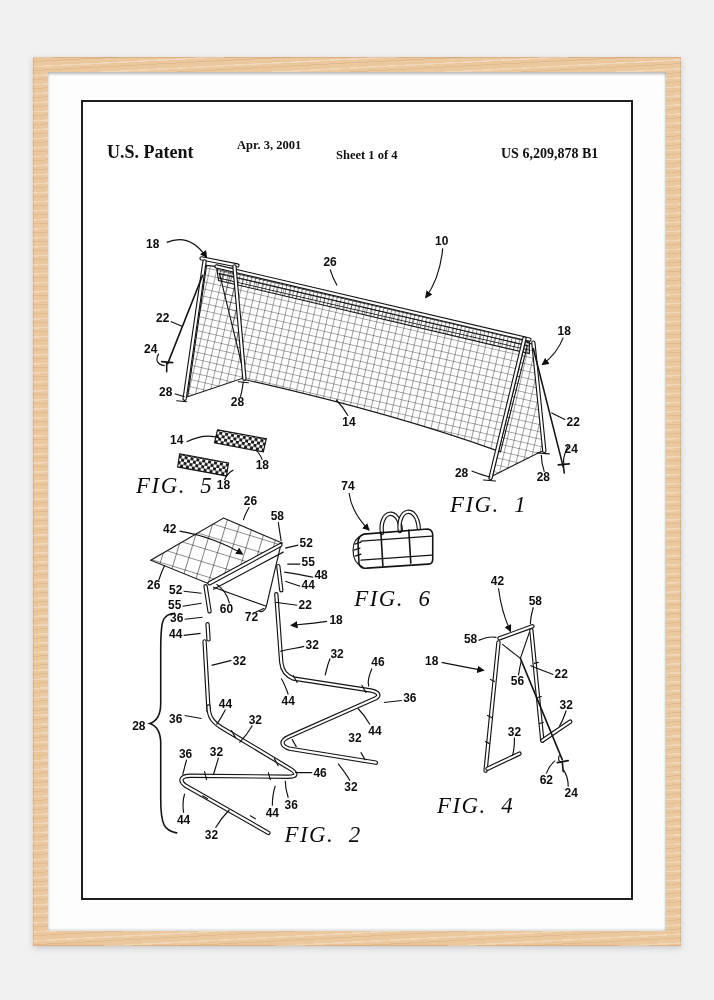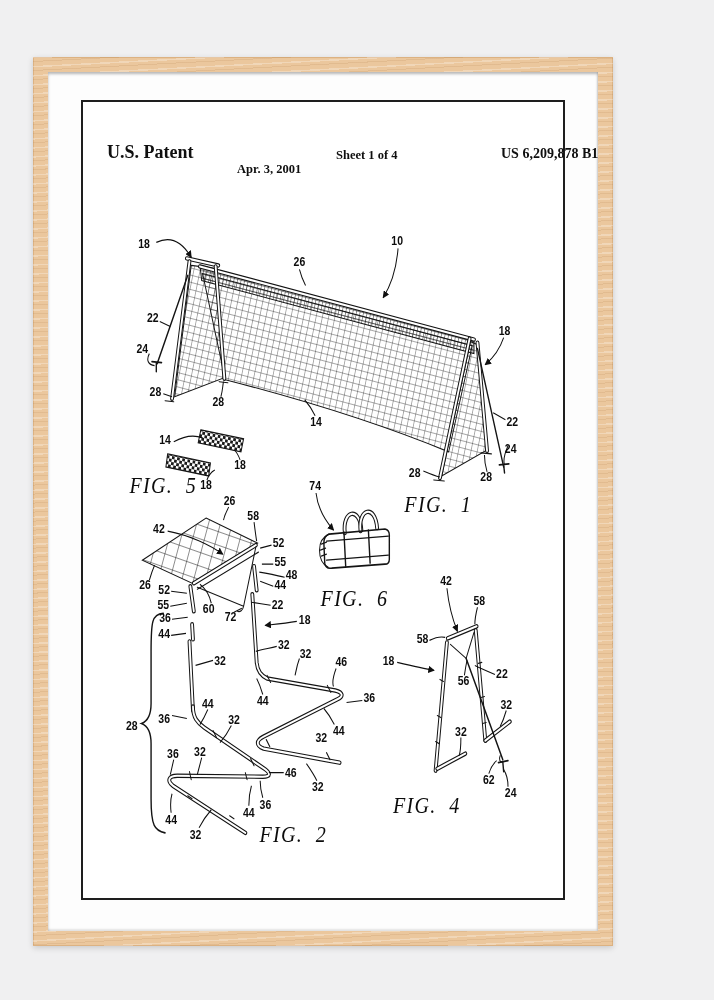"U.S. Patent" .frame { width: 580px -> 648px }
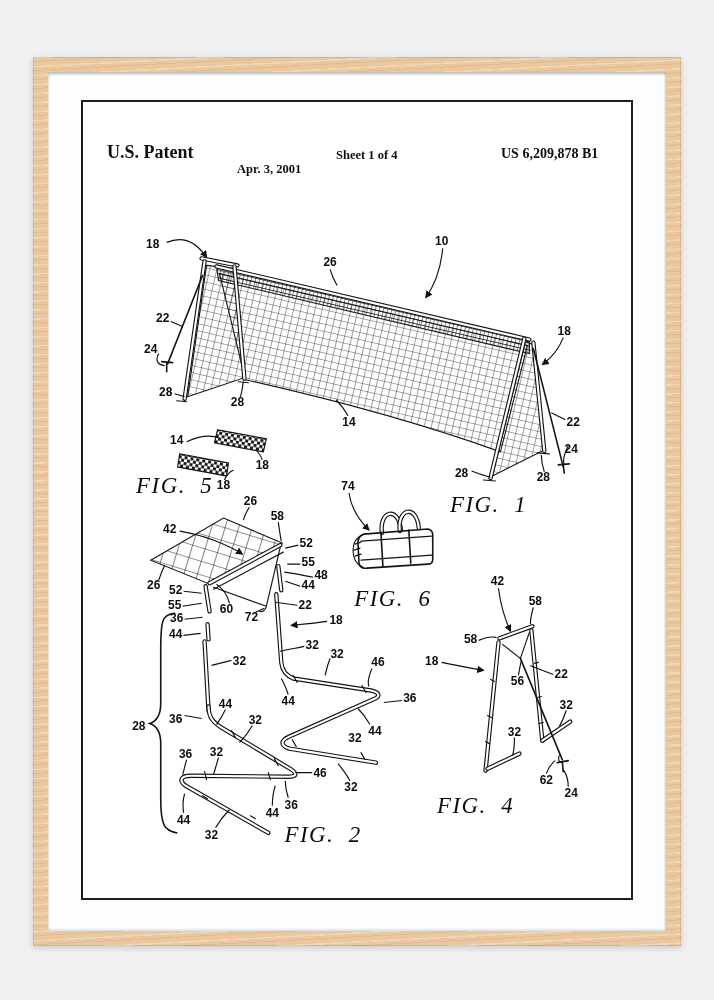"Apr. 3, 2001" .hdr-date { top: 60px -> 36px }
